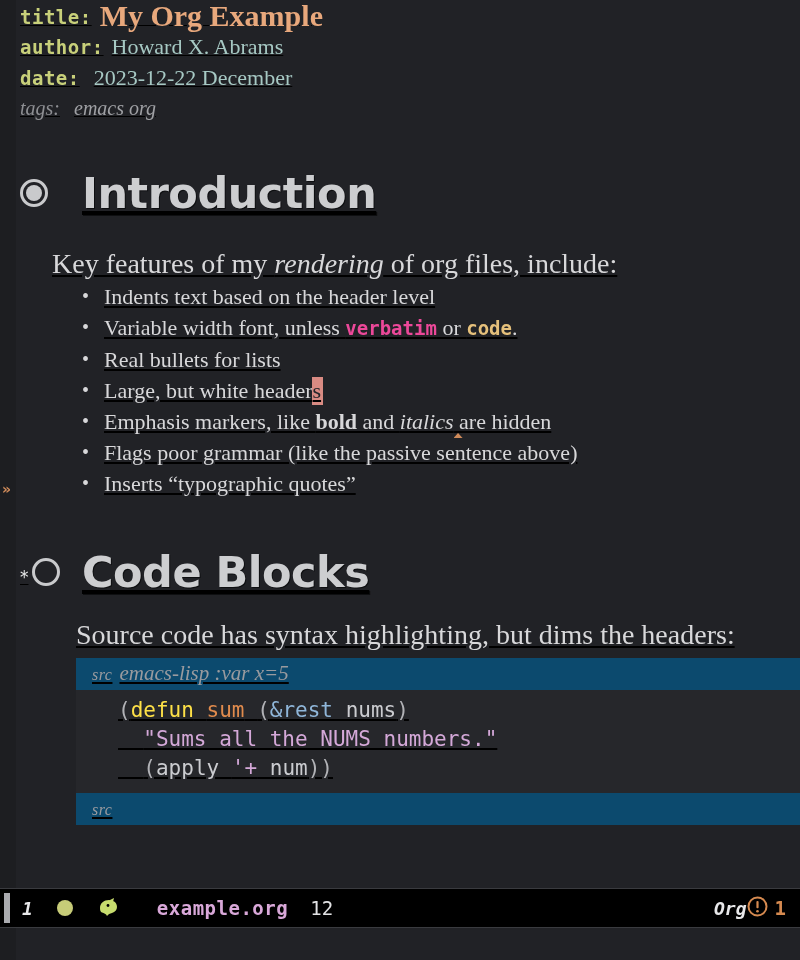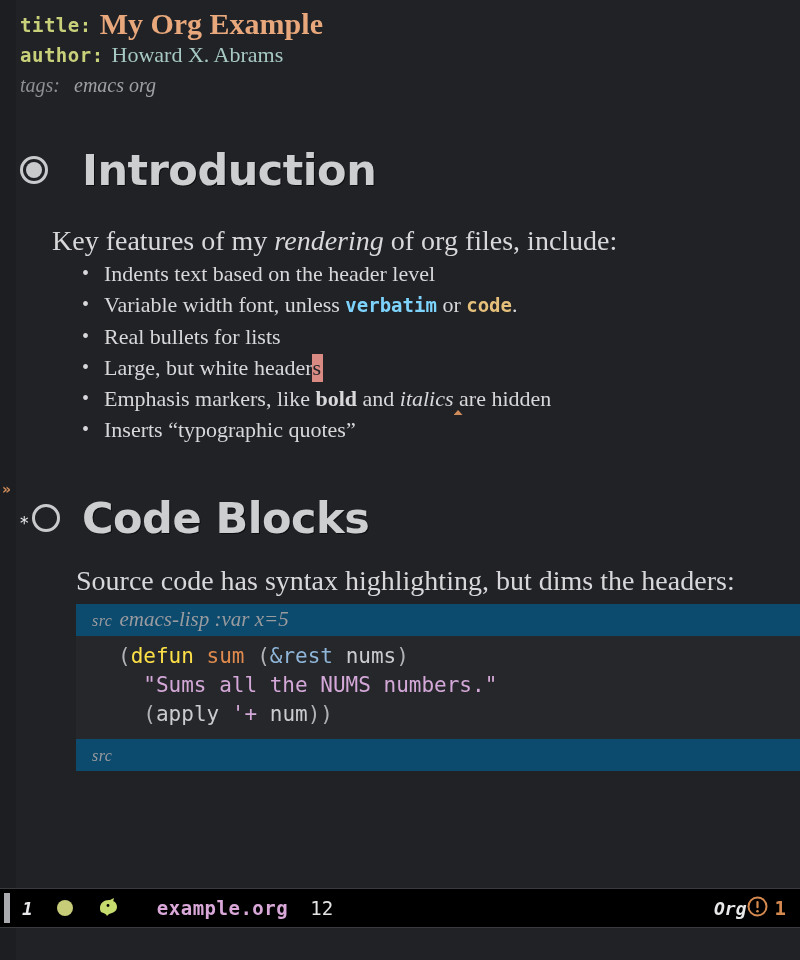"title: My Org Example" #buffer-content { padding-top: 8px -> 0; text-decoration: none -> underline }
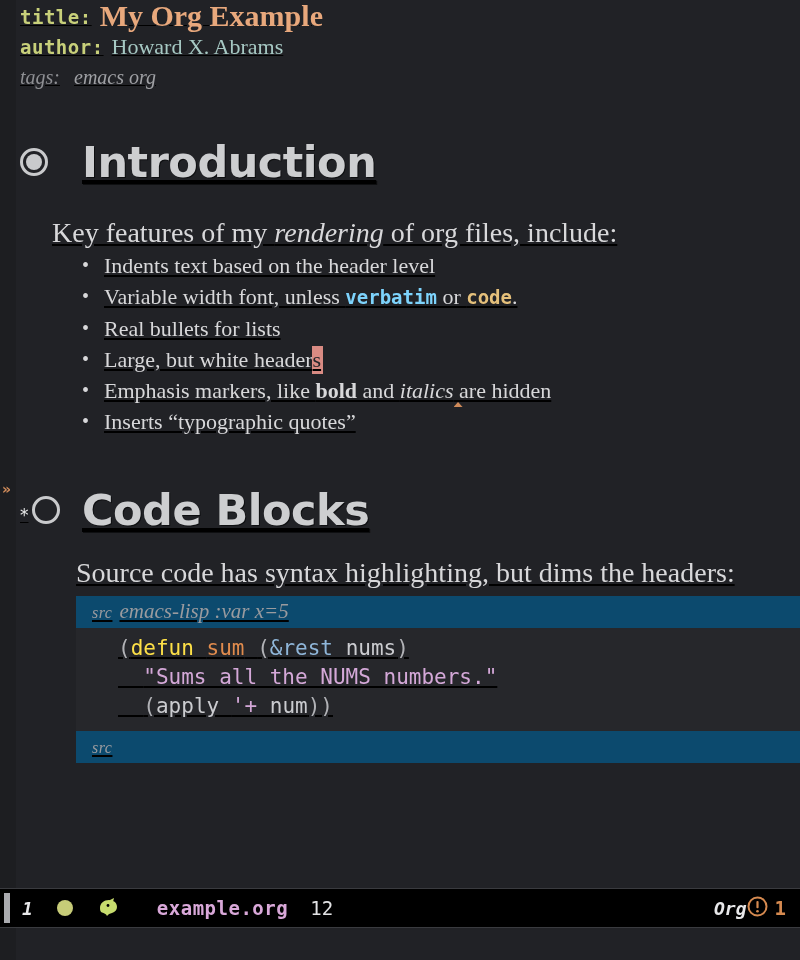"date: 2023-12-22 December" div.kwline { html: none -> <div> <span>date:</span><span>2023-12-22 December</span> </div> }
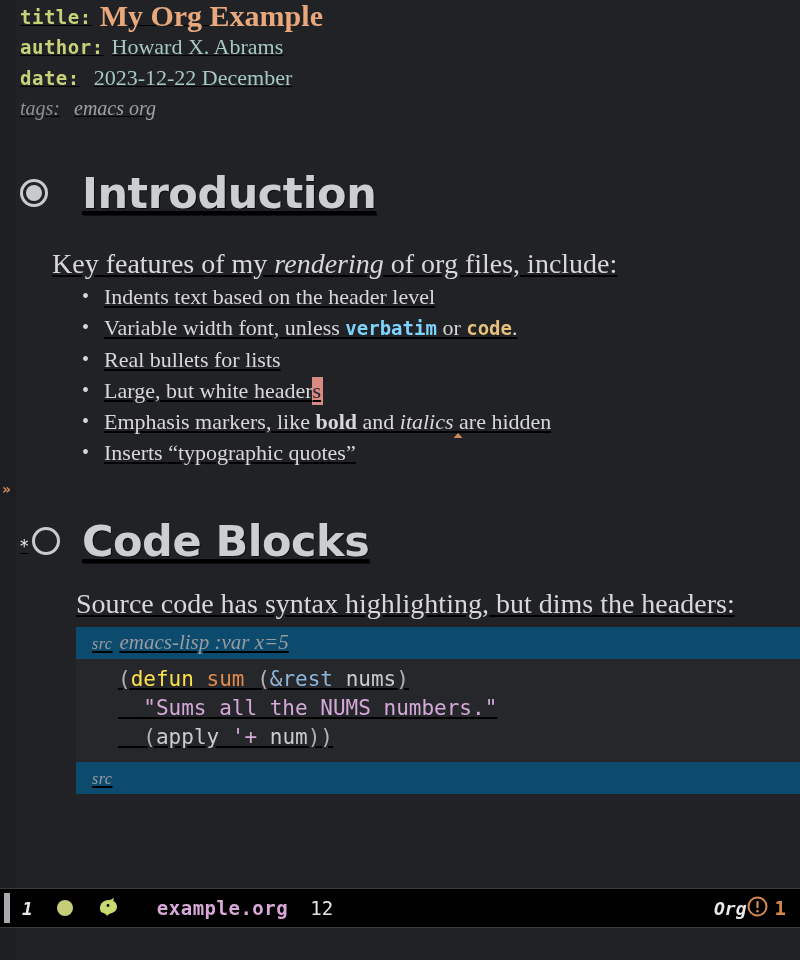"verbatim" .verbatim { color: #7dd3fc -> #ec4899 }
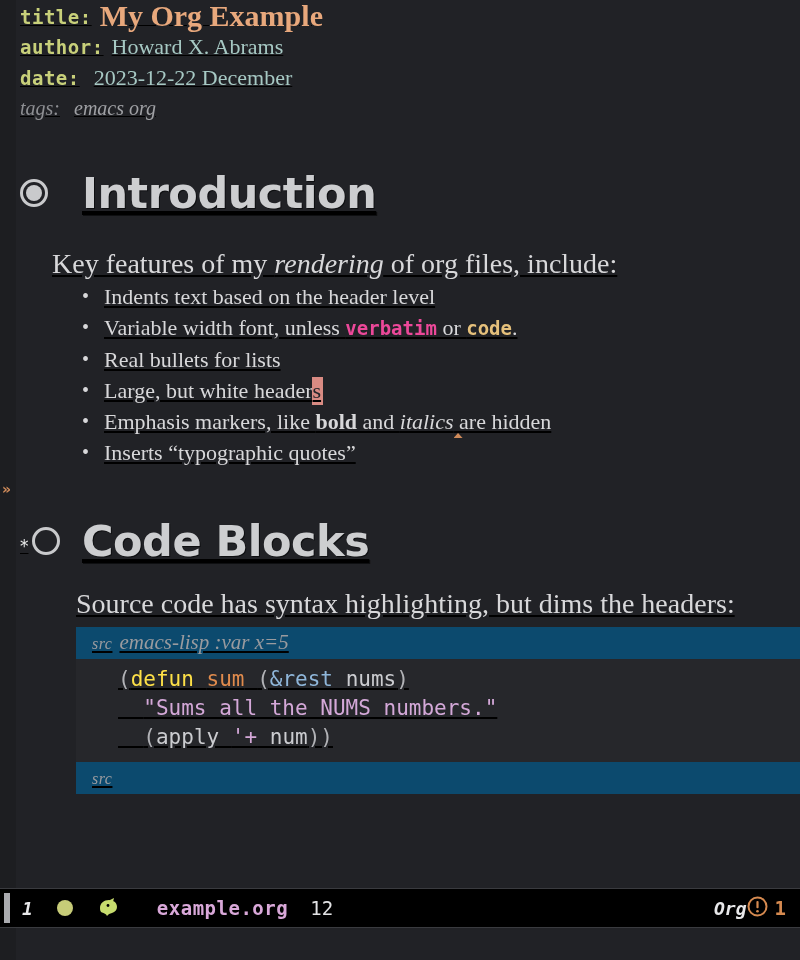"Flags poor grammar (like the" li { html: none -> <li> <span>Flags poor grammar (like the passive sentence above)</span> </li> }
